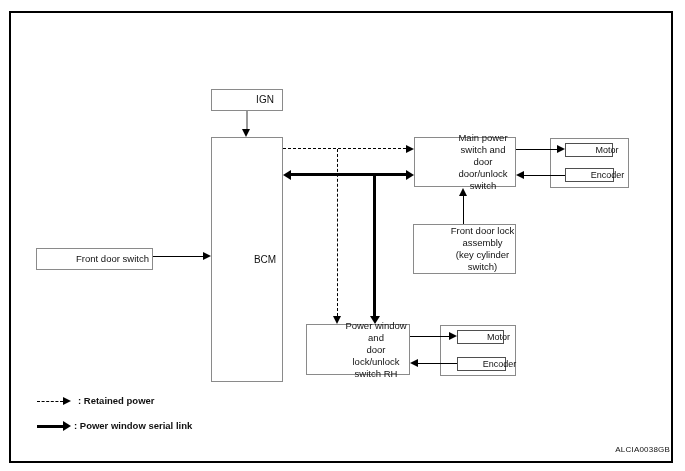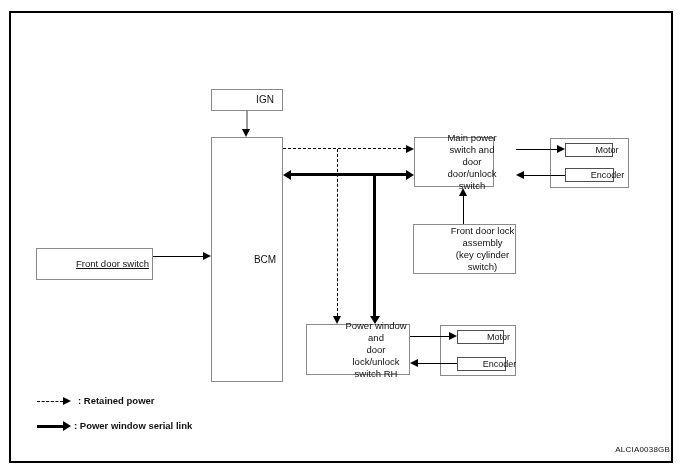"Main power" div.box { width: 80px -> 102px }
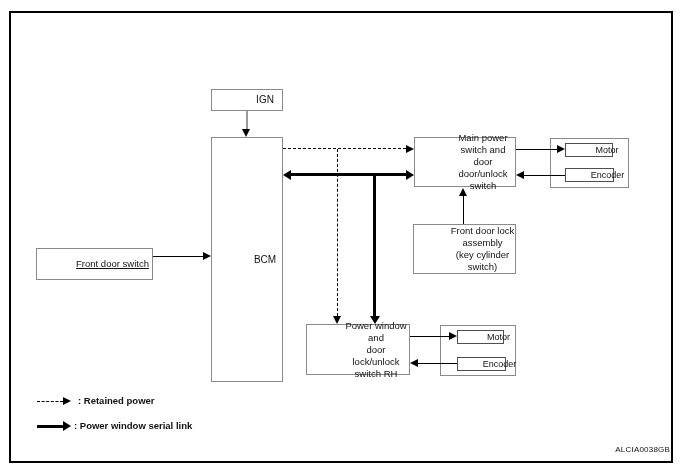"Front door switch" div.box { height: 32px -> 22px; text-decoration: underline -> none }
